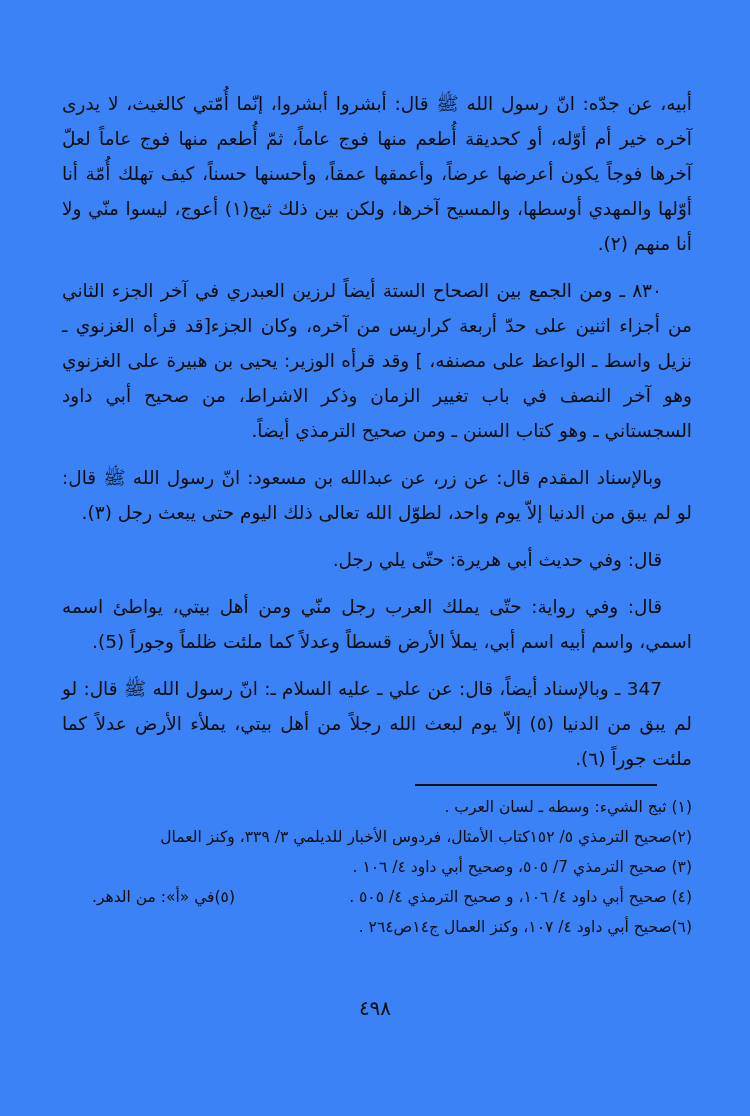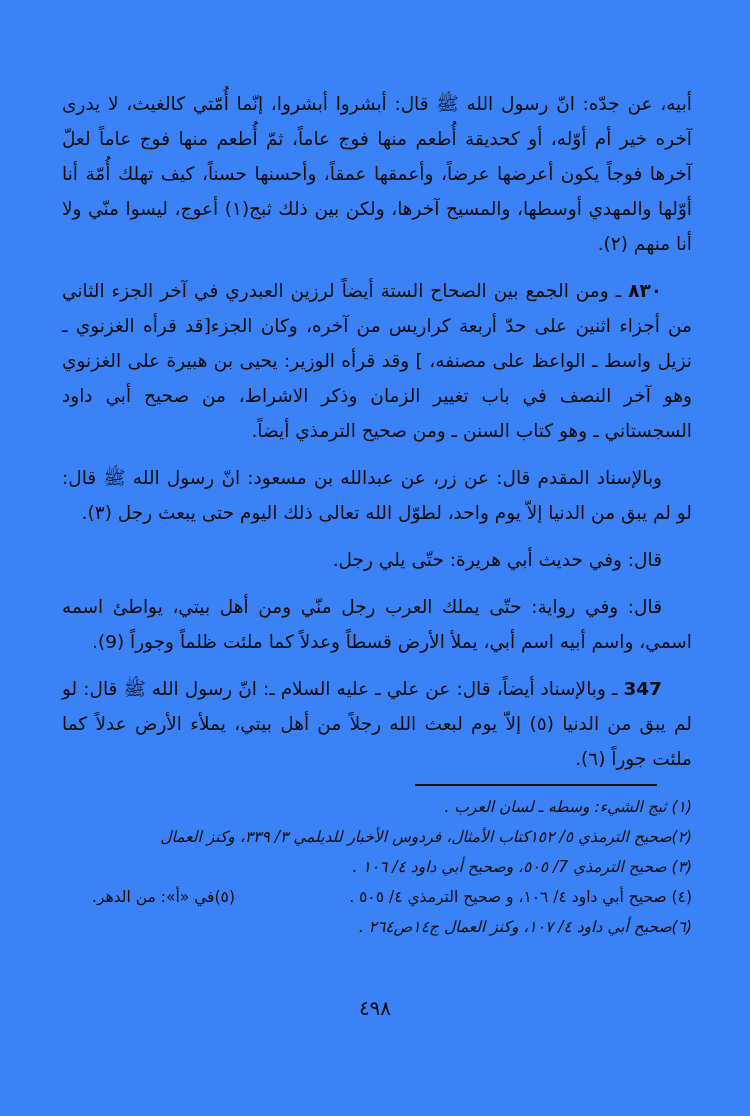"٨٣٠" .hnum { font-weight: bold -> normal }
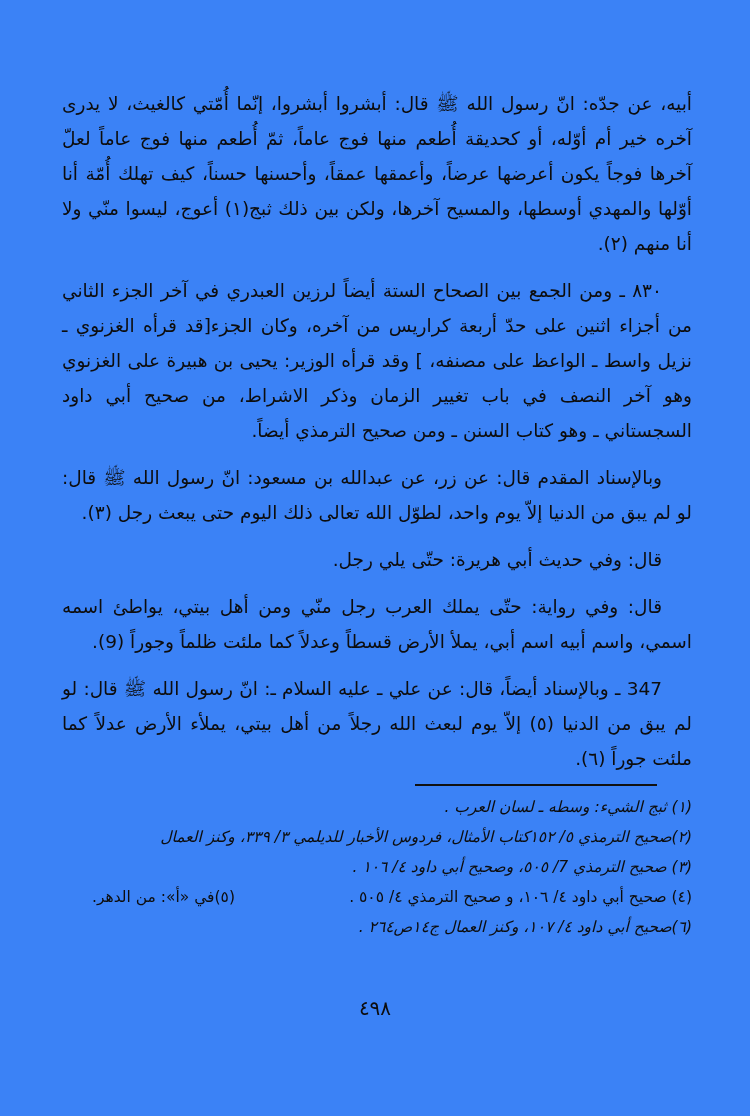"قال: وفي رواية: حتّى يملك" span { text: 9 -> 5 }
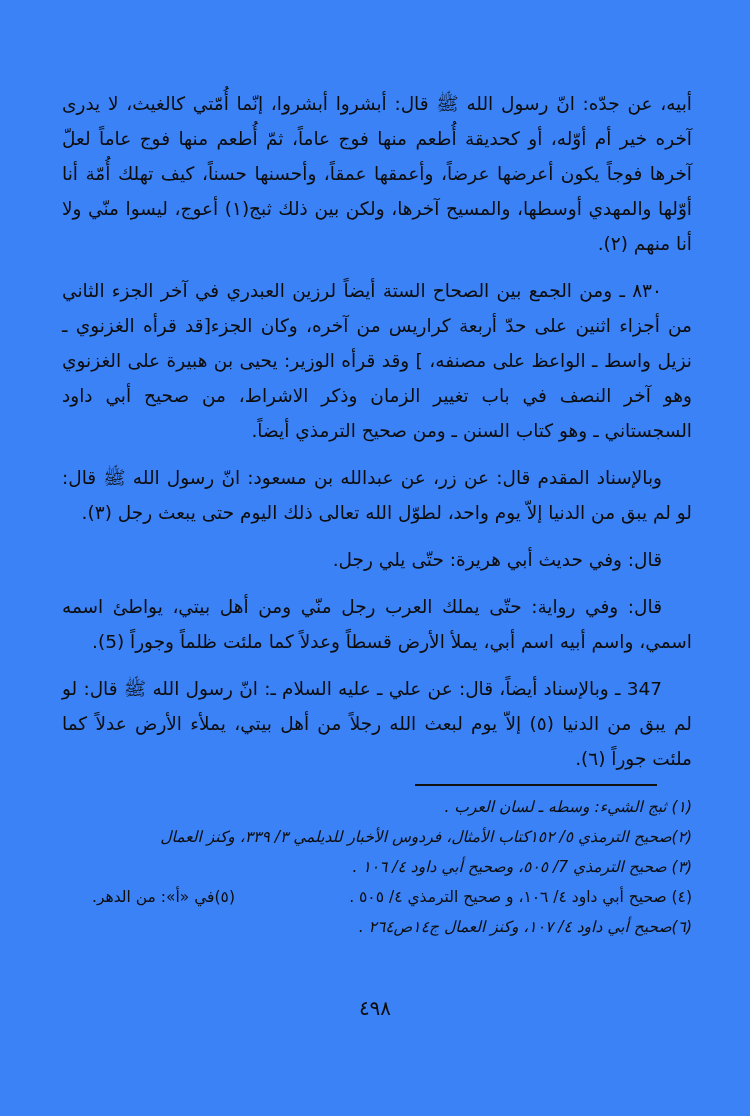"(١) ثبج الشيء: وسطه ـ" .fn-line { font-style: italic -> none }
